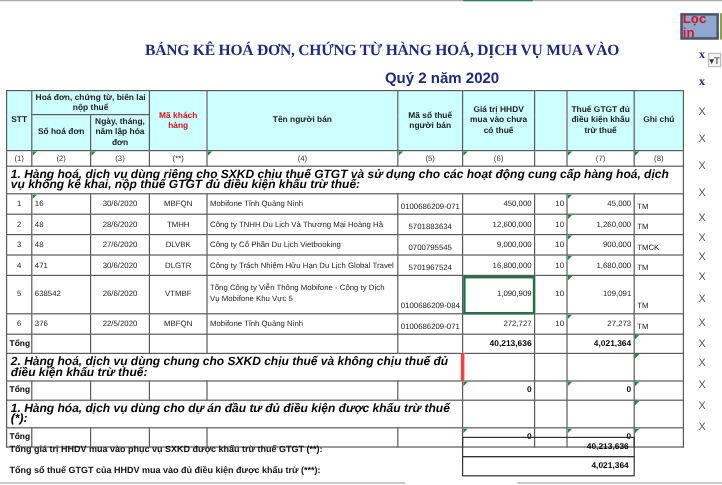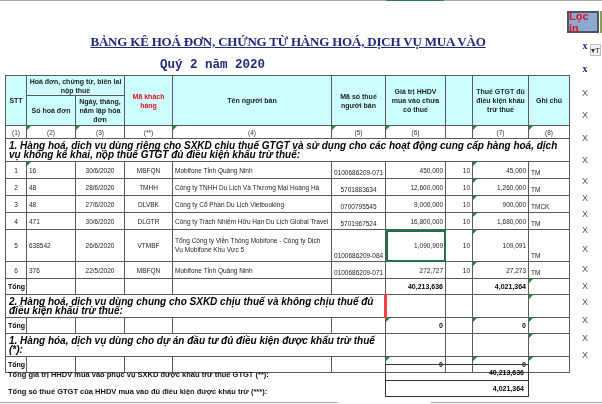"BẢNG KÊ HOÁ ĐƠN, CHỨNG" .title { text-align: center -> right; text-decoration: underline -> none }
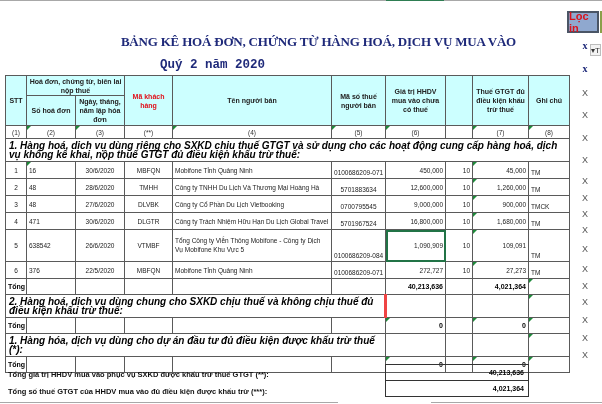"Quý 2 năm 2020" .subtitle { font-family: Liberation Mono, monospace -> Liberation Sans, sans-serif; text-align: left -> right }
